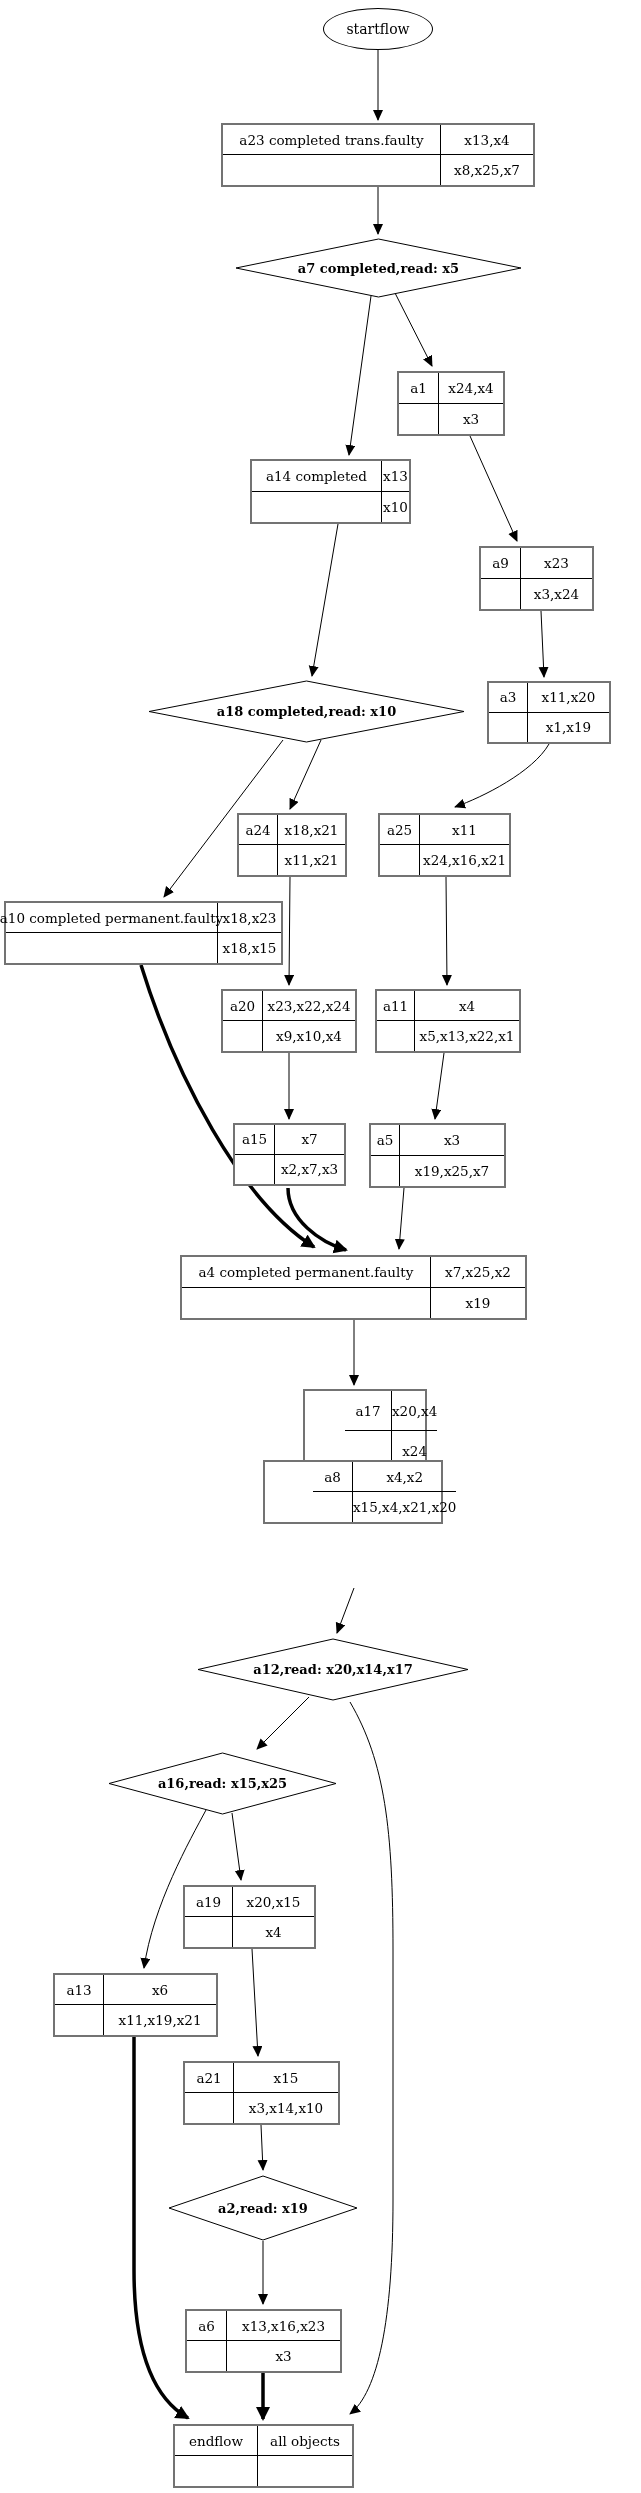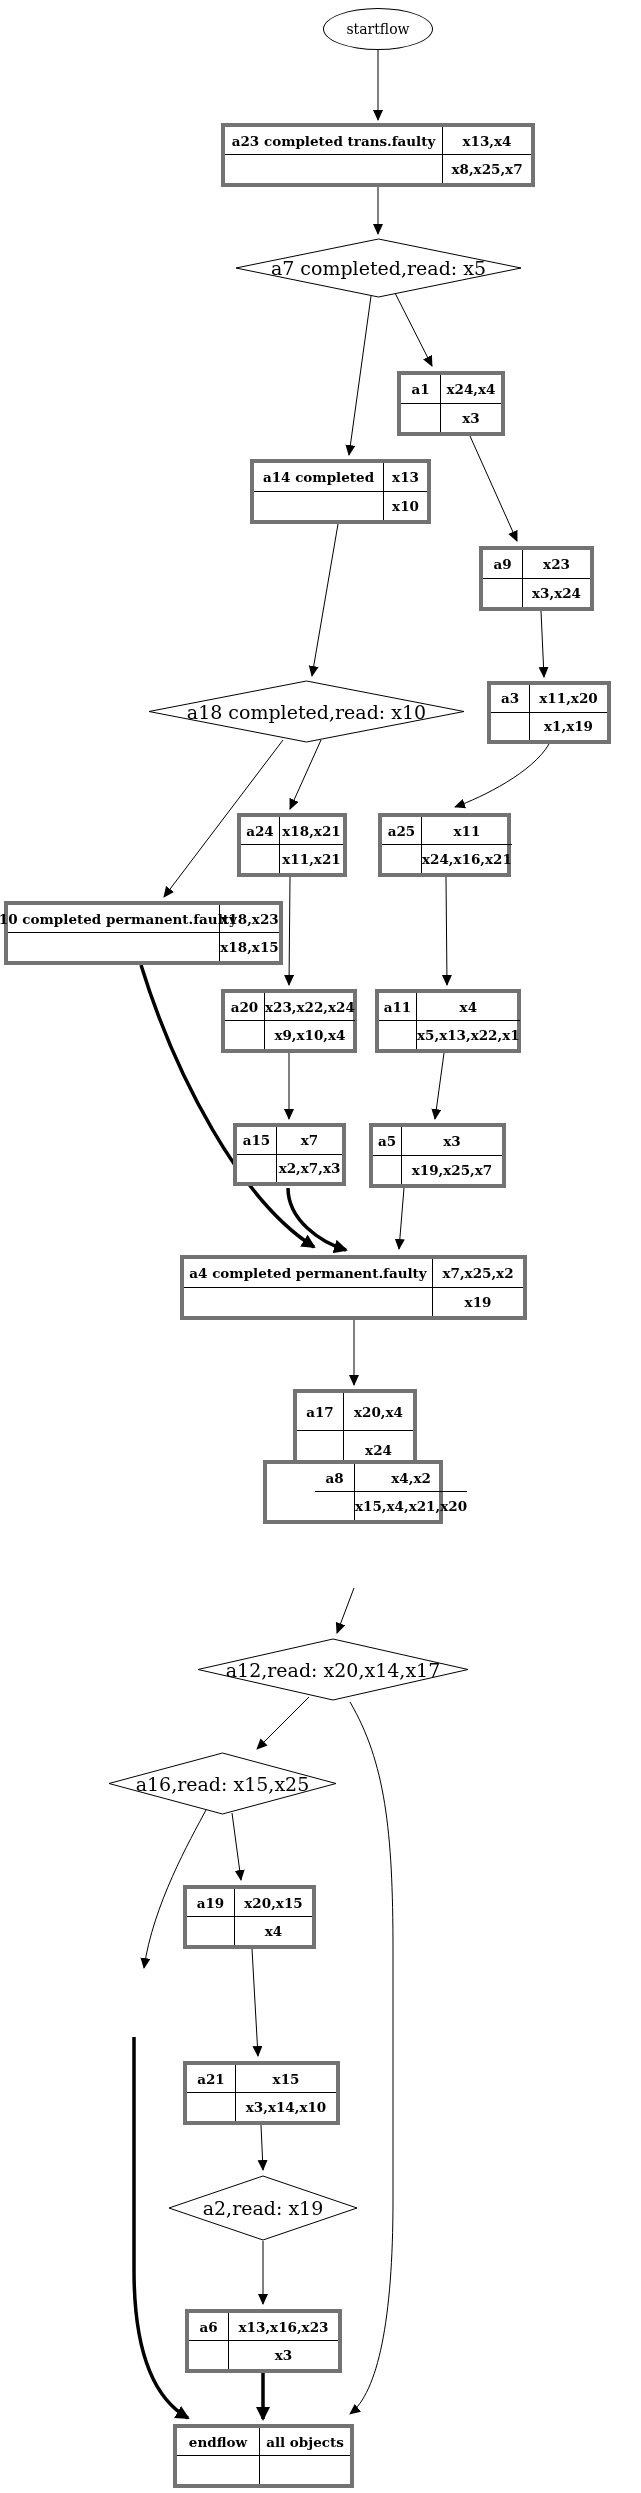"a23 completed trans.faulty" .rec { border: 4px solid #737373 -> 2px solid #737373; font-weight: bold -> none }
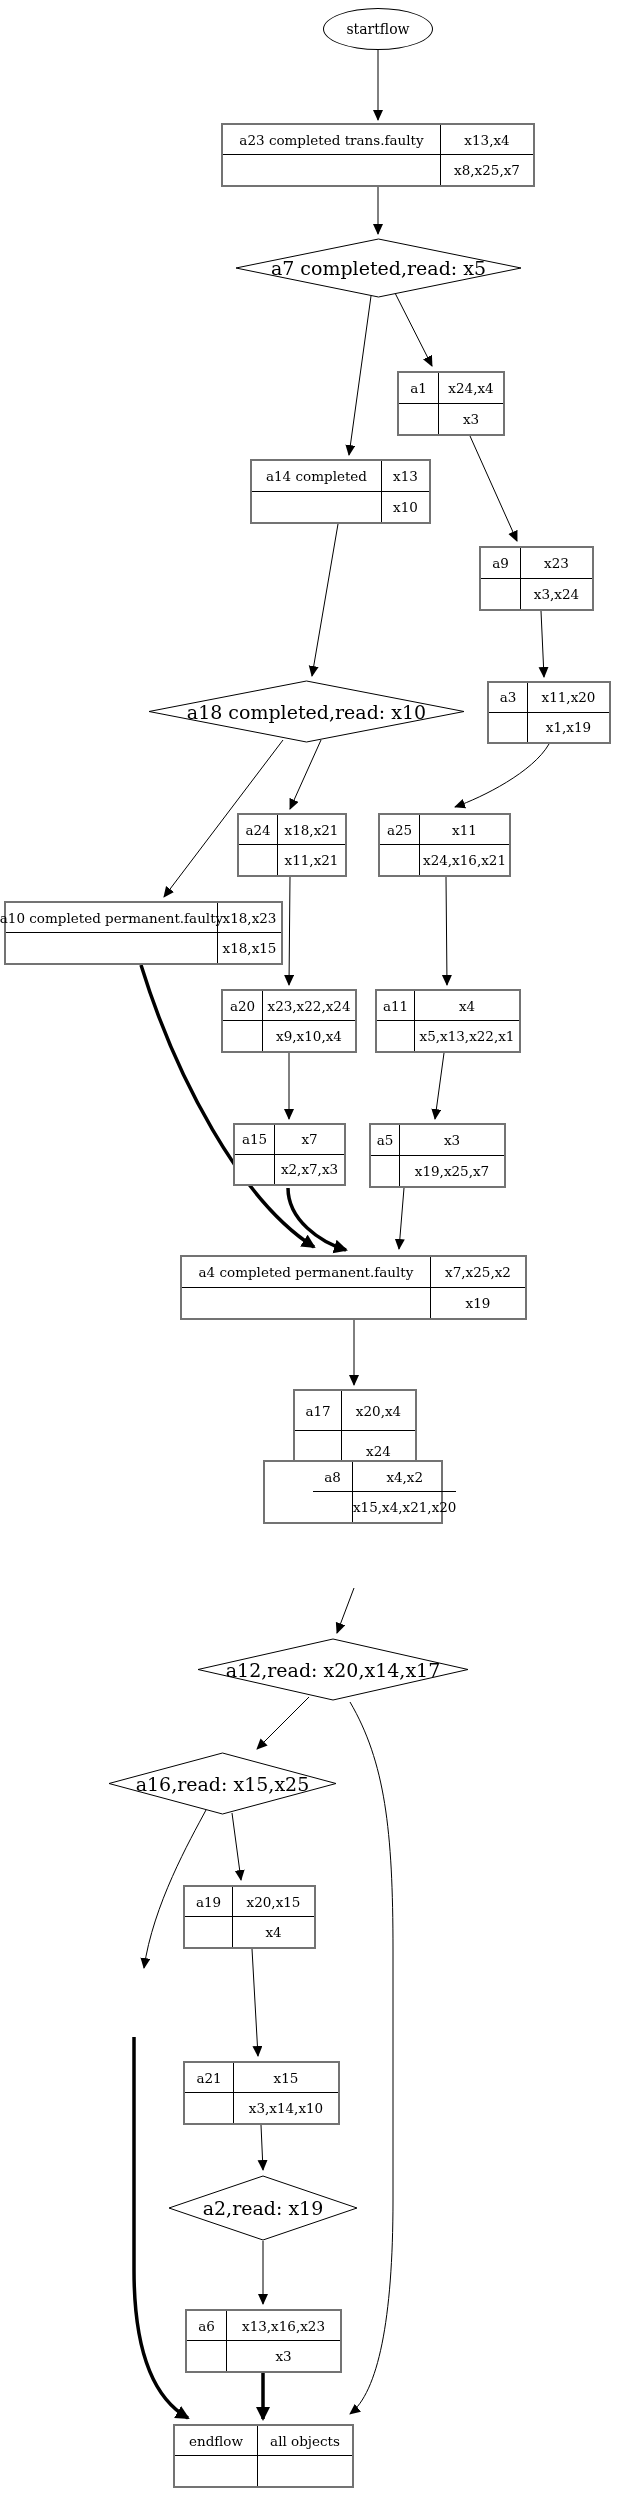"a7 completed,read: x5" .dlabel { font-size: 19px -> 13px; font-weight: none -> bold }
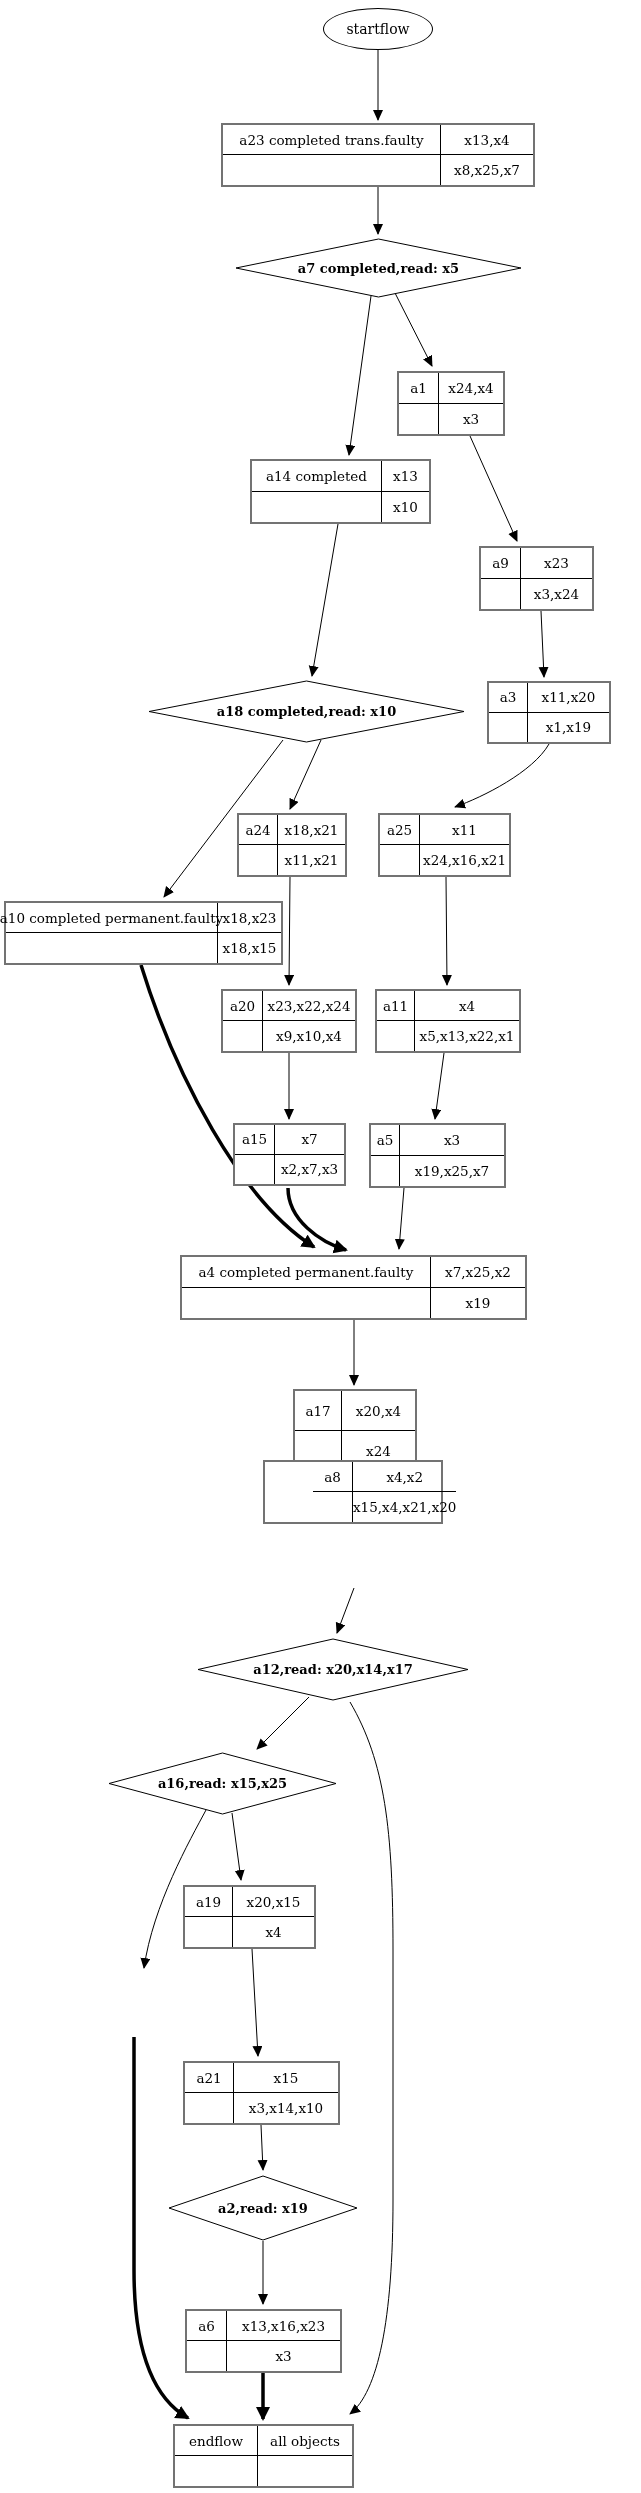"a14 completed" div.rec { width: 181px -> 161px }
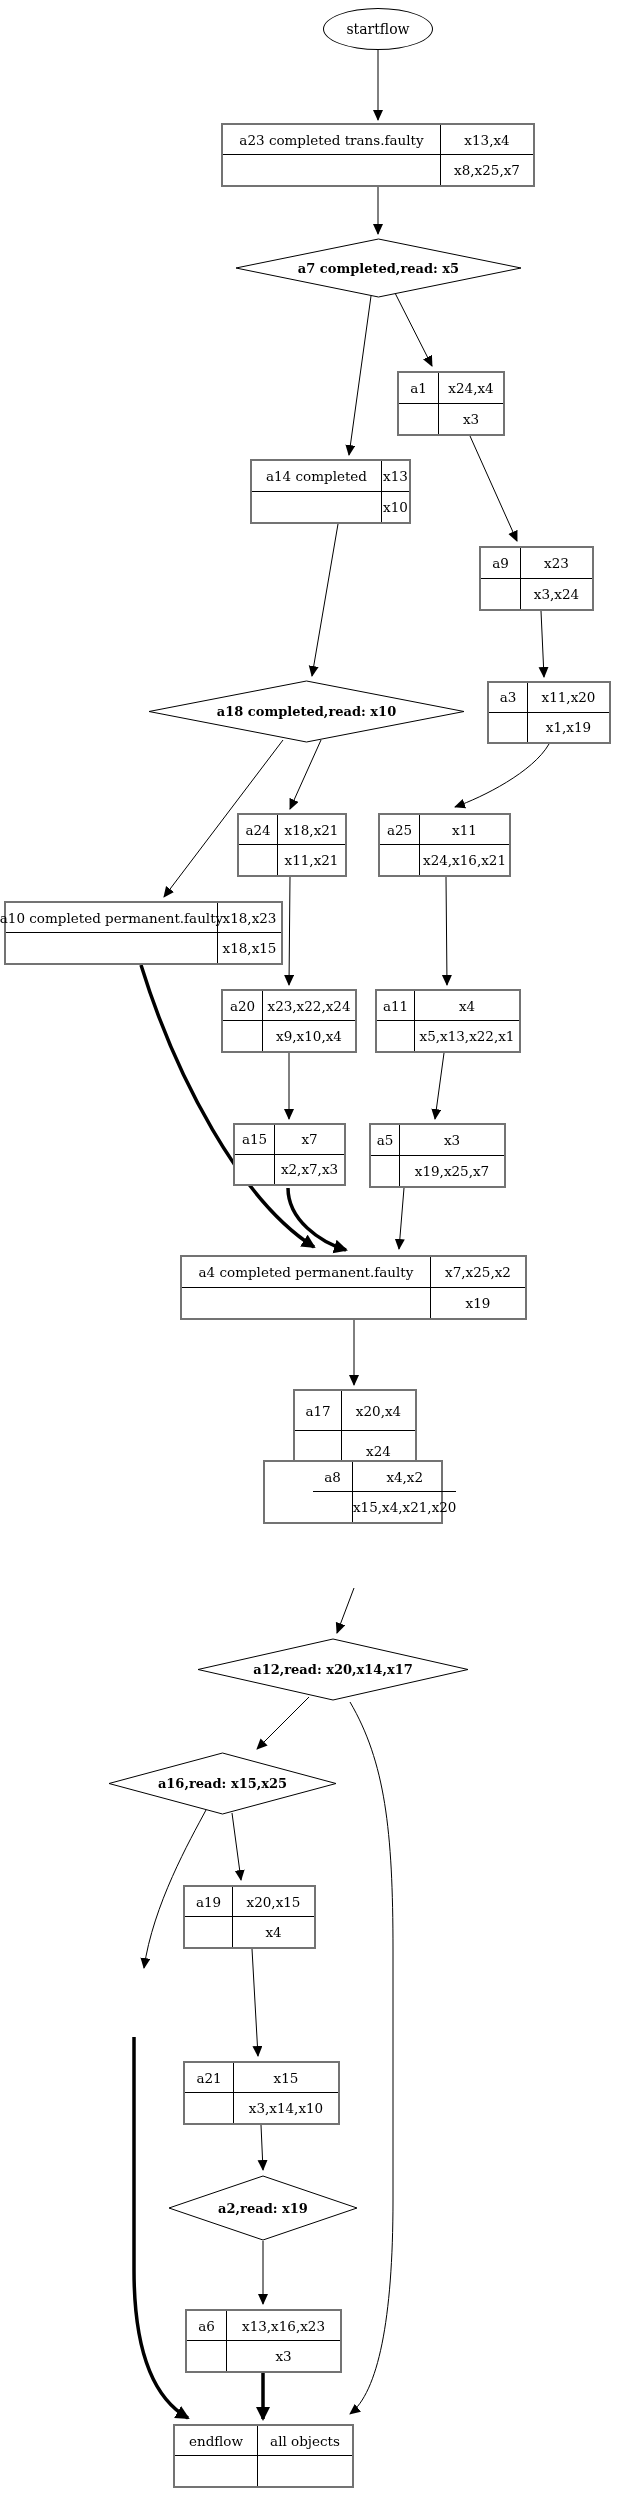"a17" div.rec { left: 293px -> 303px; padding-left: none -> 40px }
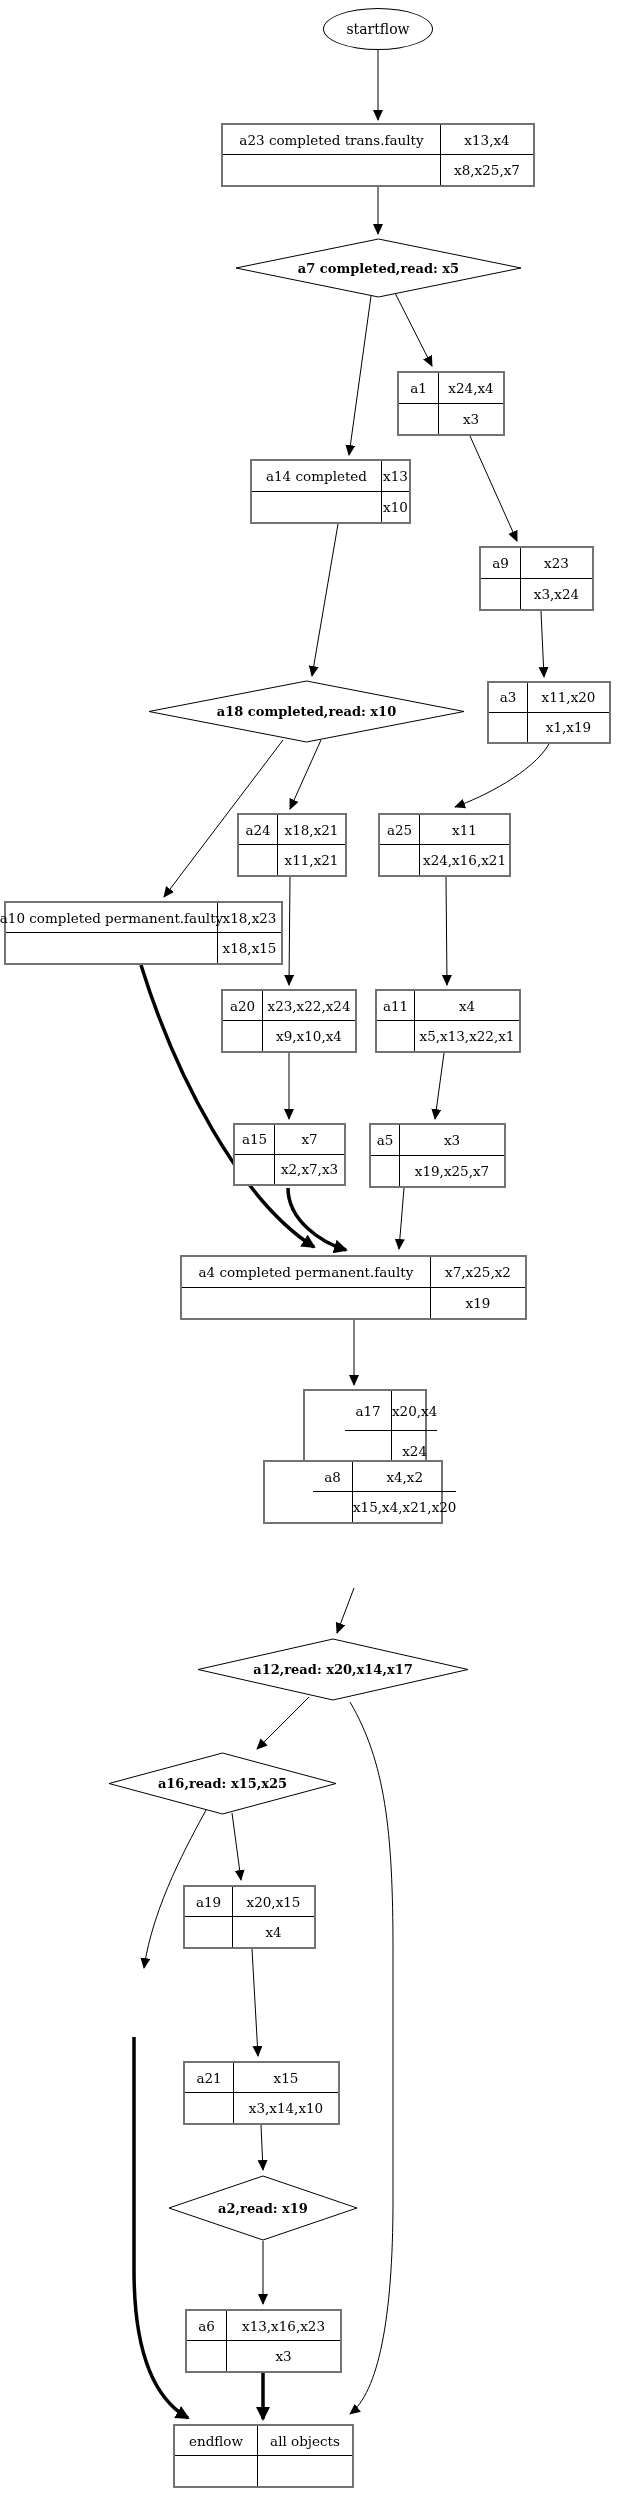"a13" div.rec { html: none -> <div> <div>a13</div> <div>x6</div> <div></div> <div>x11,x19,x21</div> </div> }
